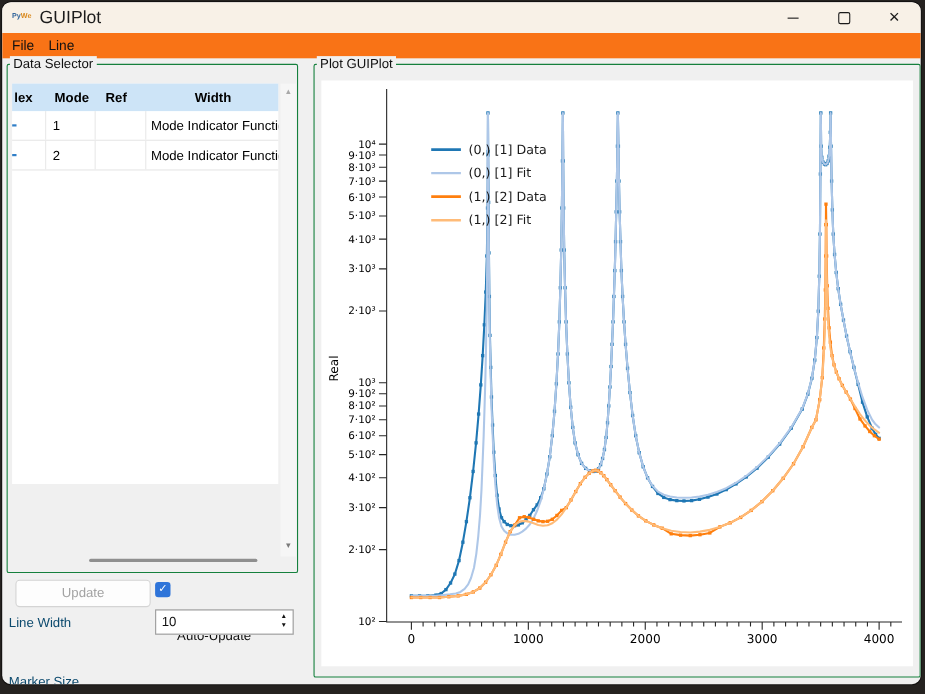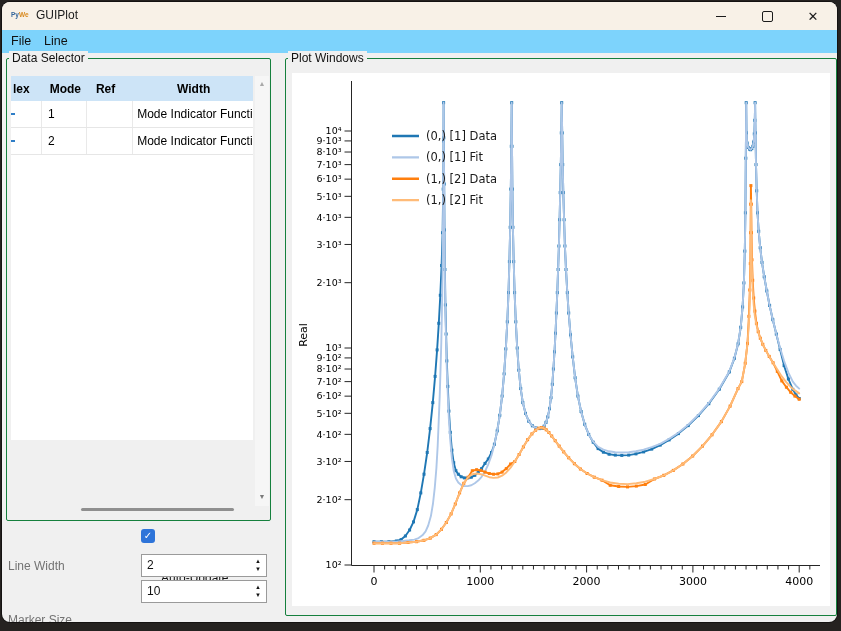"GUIPlot" .win-title { font-size: 12px -> 16px }
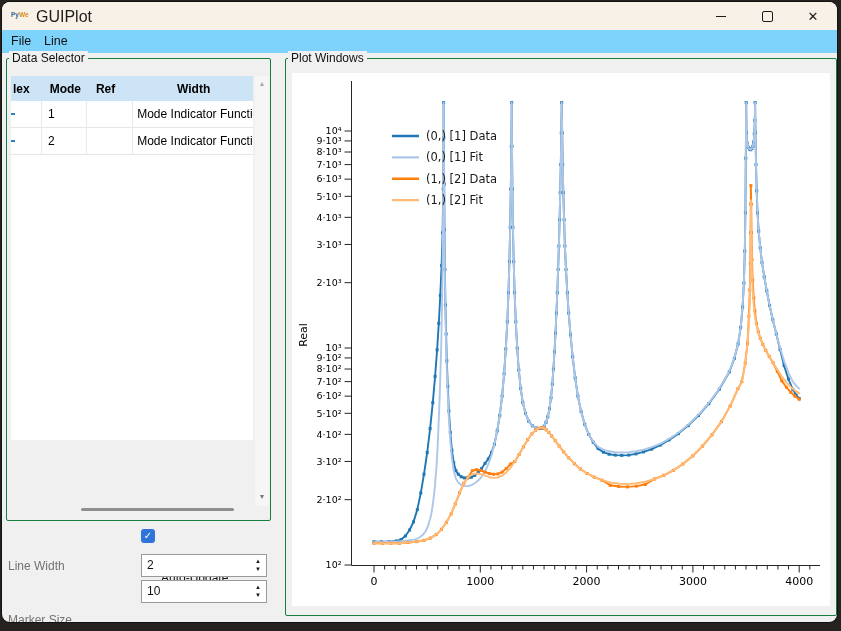"File" .menubar { background: #7dd3fc -> #f97316 }
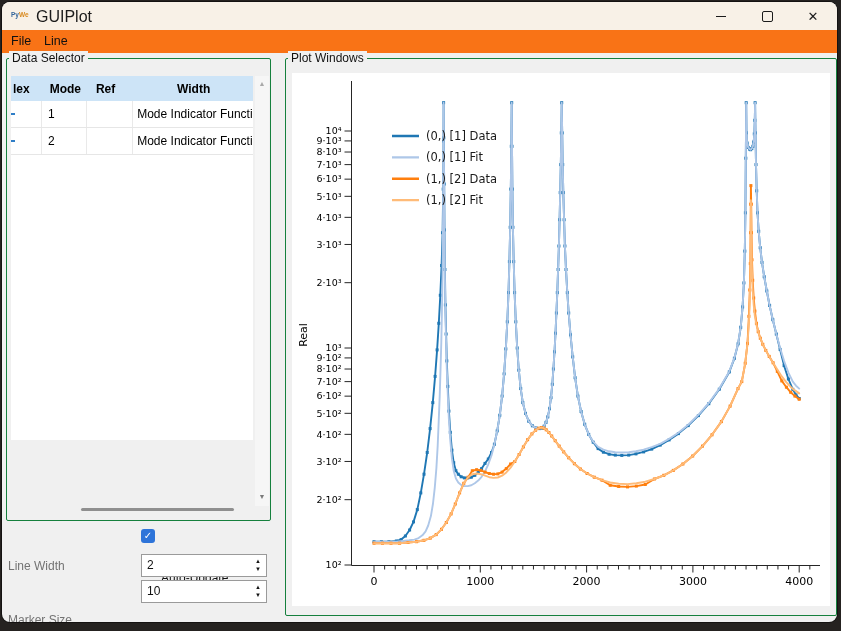"Plot Windows" span.group-title { text: Windows -> GUIPlot }
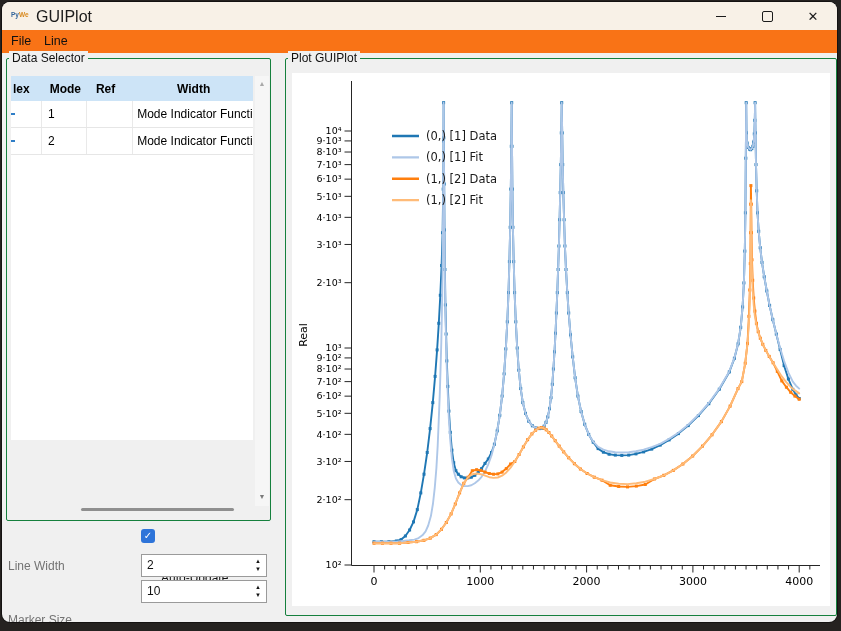"Update" div.btn-update { html: none -> <div>Update</div> }
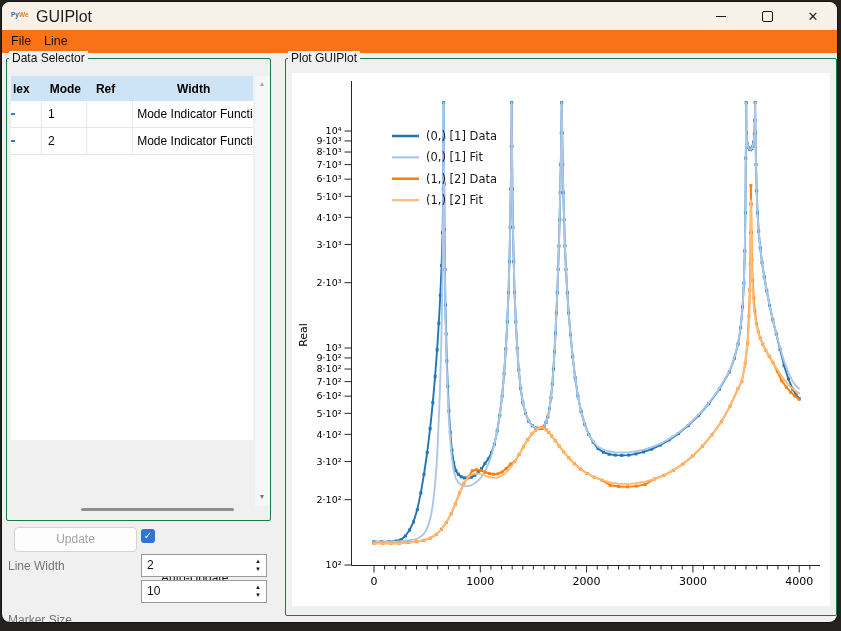"Line Width" .fld-label { color: #737373 -> #0c4a6e }
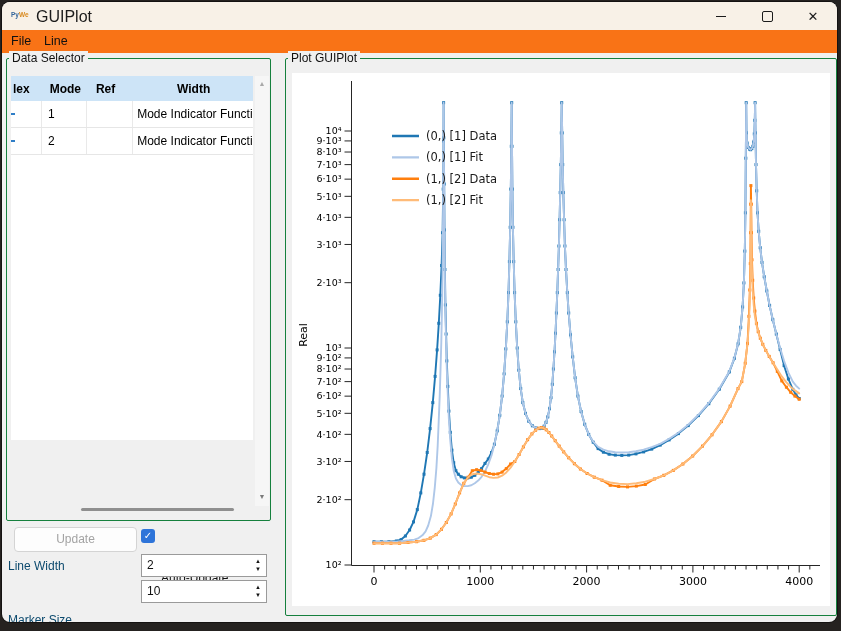"10" .spin-ms { top: 578px -> 552px }
